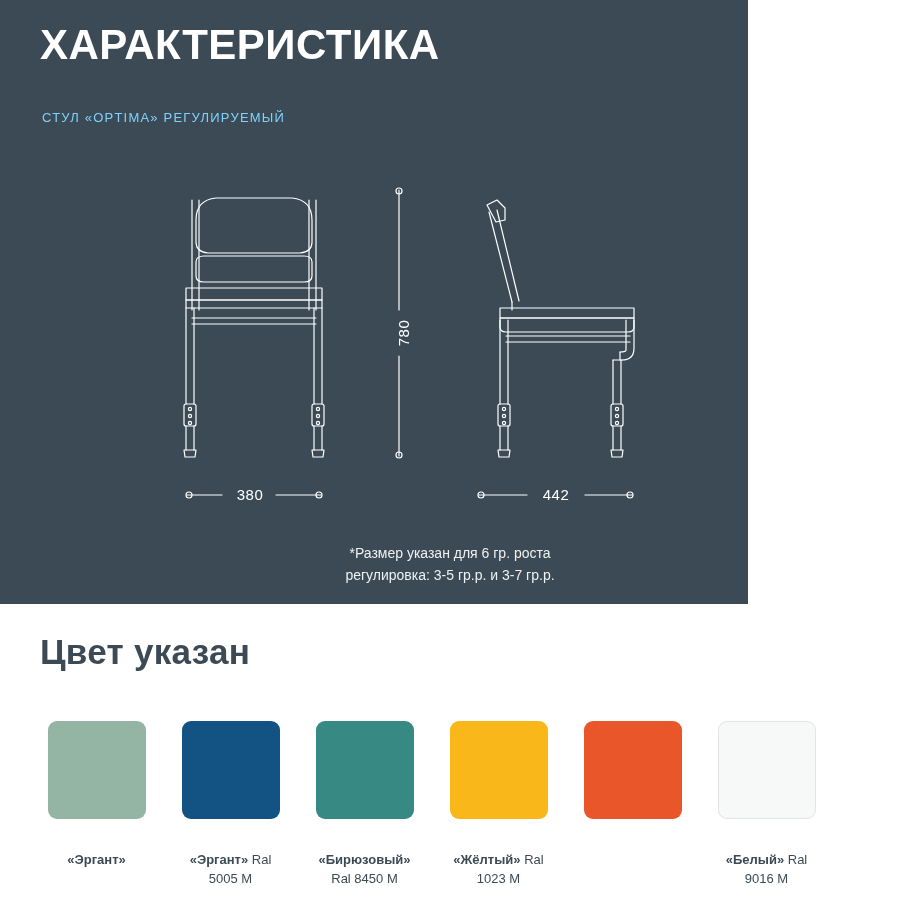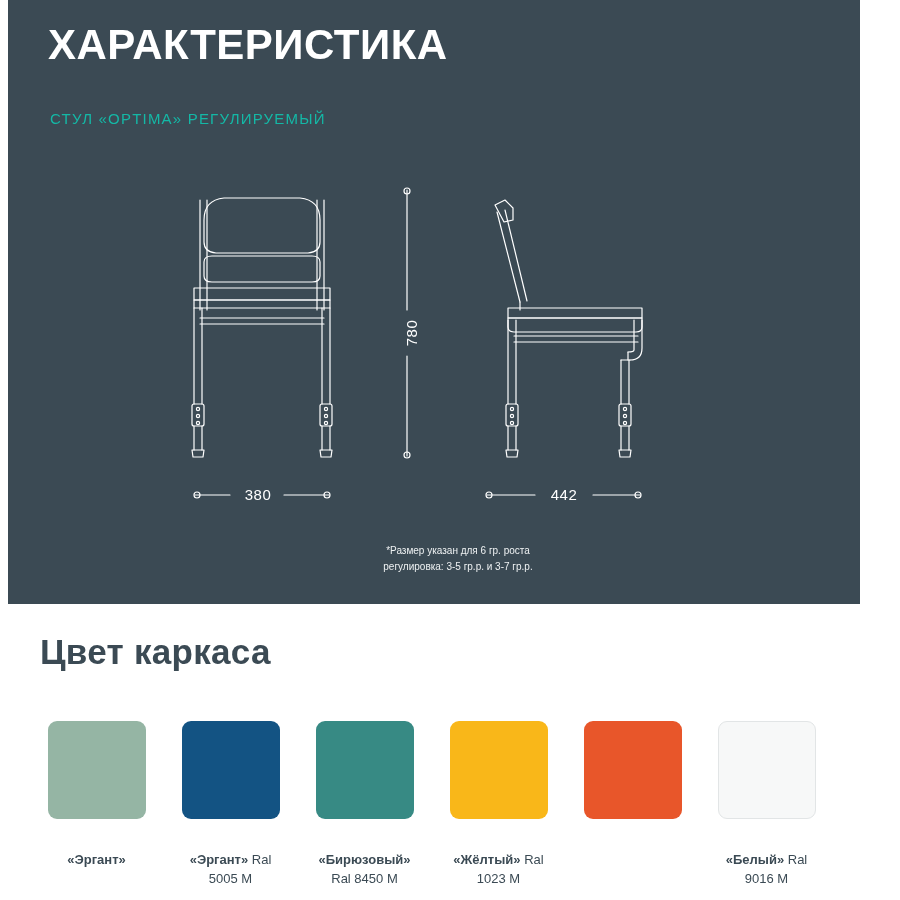"ХАРАКТЕРИСТИКА" .spec-panel { left: 8px -> 0; width: 852px -> 748px }
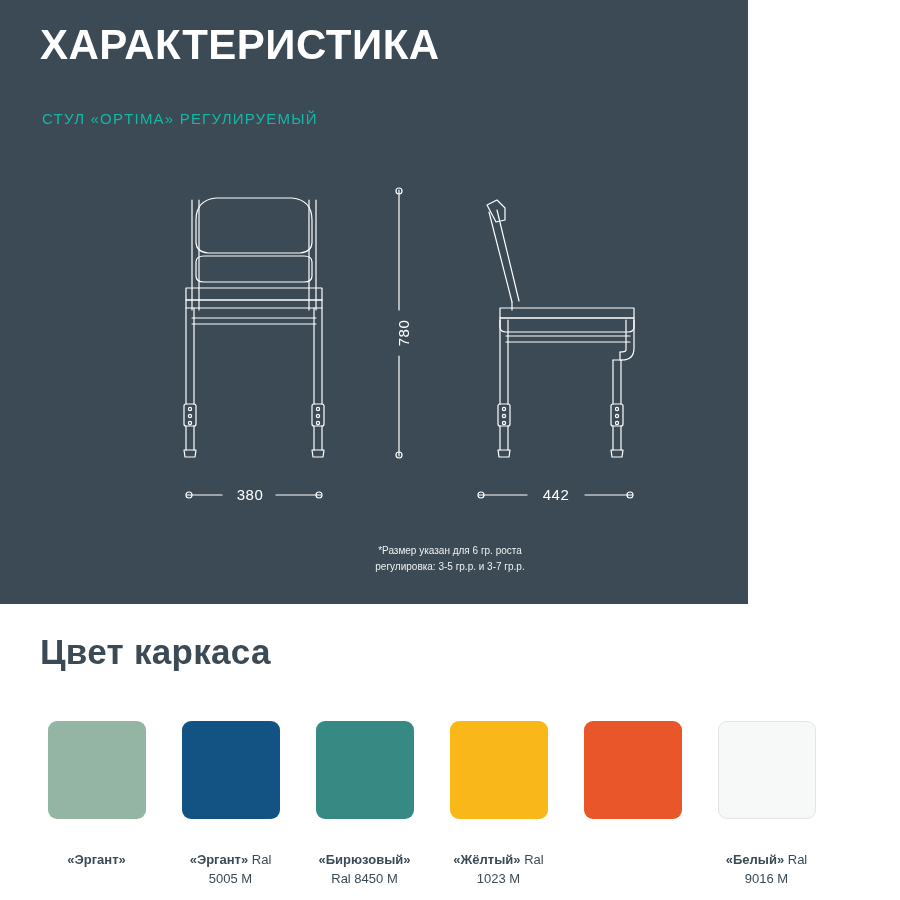"СТУЛ «OPTIMA» РЕГУЛИРУЕМЫЙ" .spec-subtitle { color: #14b8a6 -> #7dd3fc; font-size: 15px -> 13px }
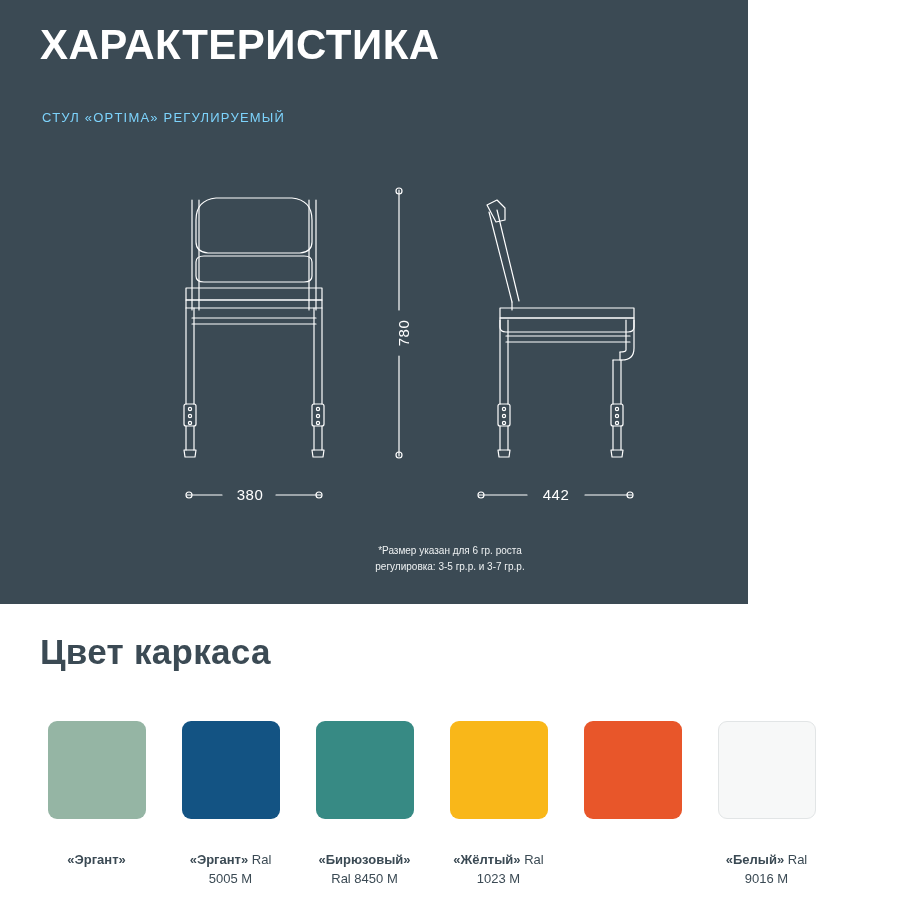"*Размер указан для 6 гр." .note { font-size: 10px -> 14px }
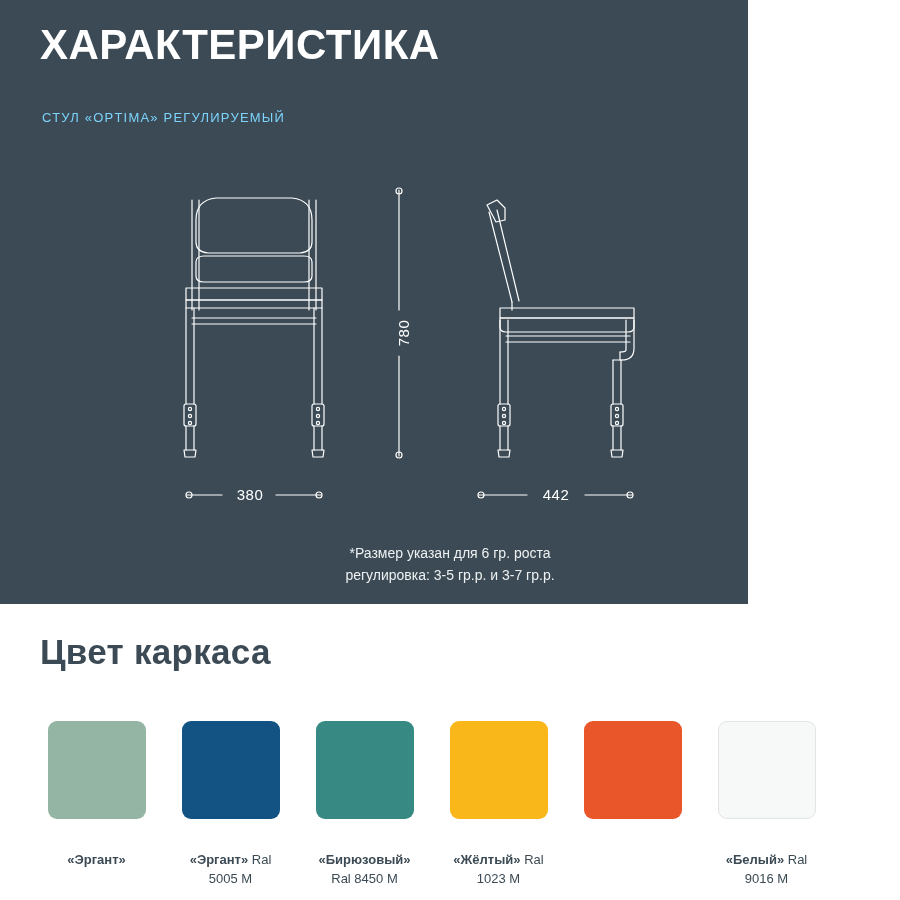"Цвет каркаса" h2.color-title { text: каркаса -> указан }
